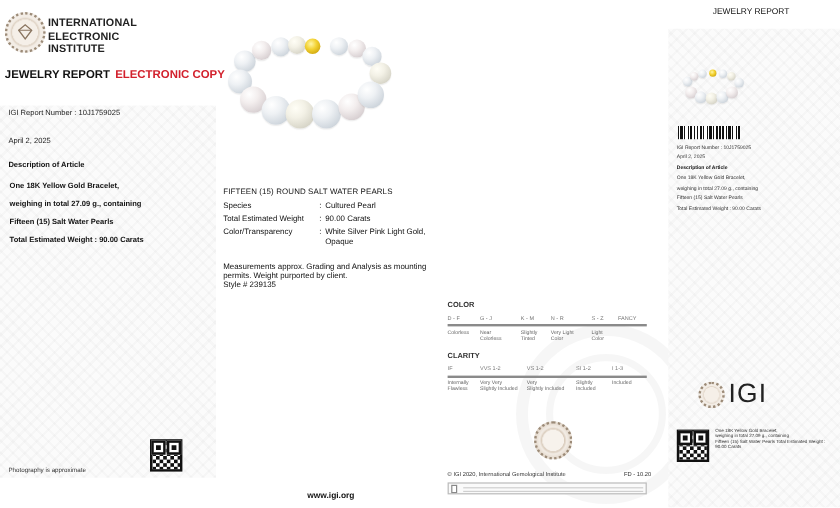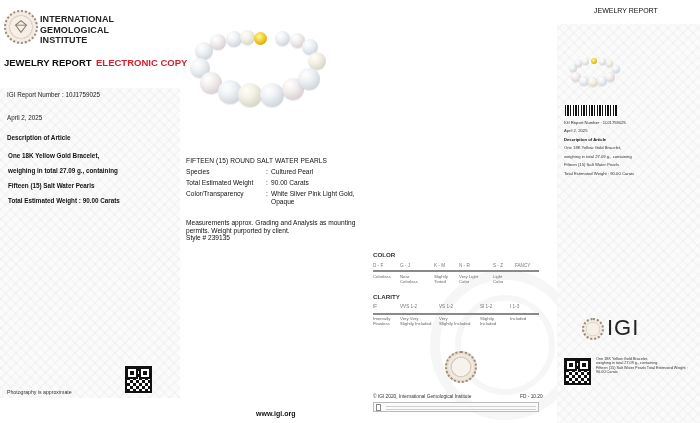"GEMOLOGICAL" div { text: GEMOLOGICAL -> ELECTRONIC }
